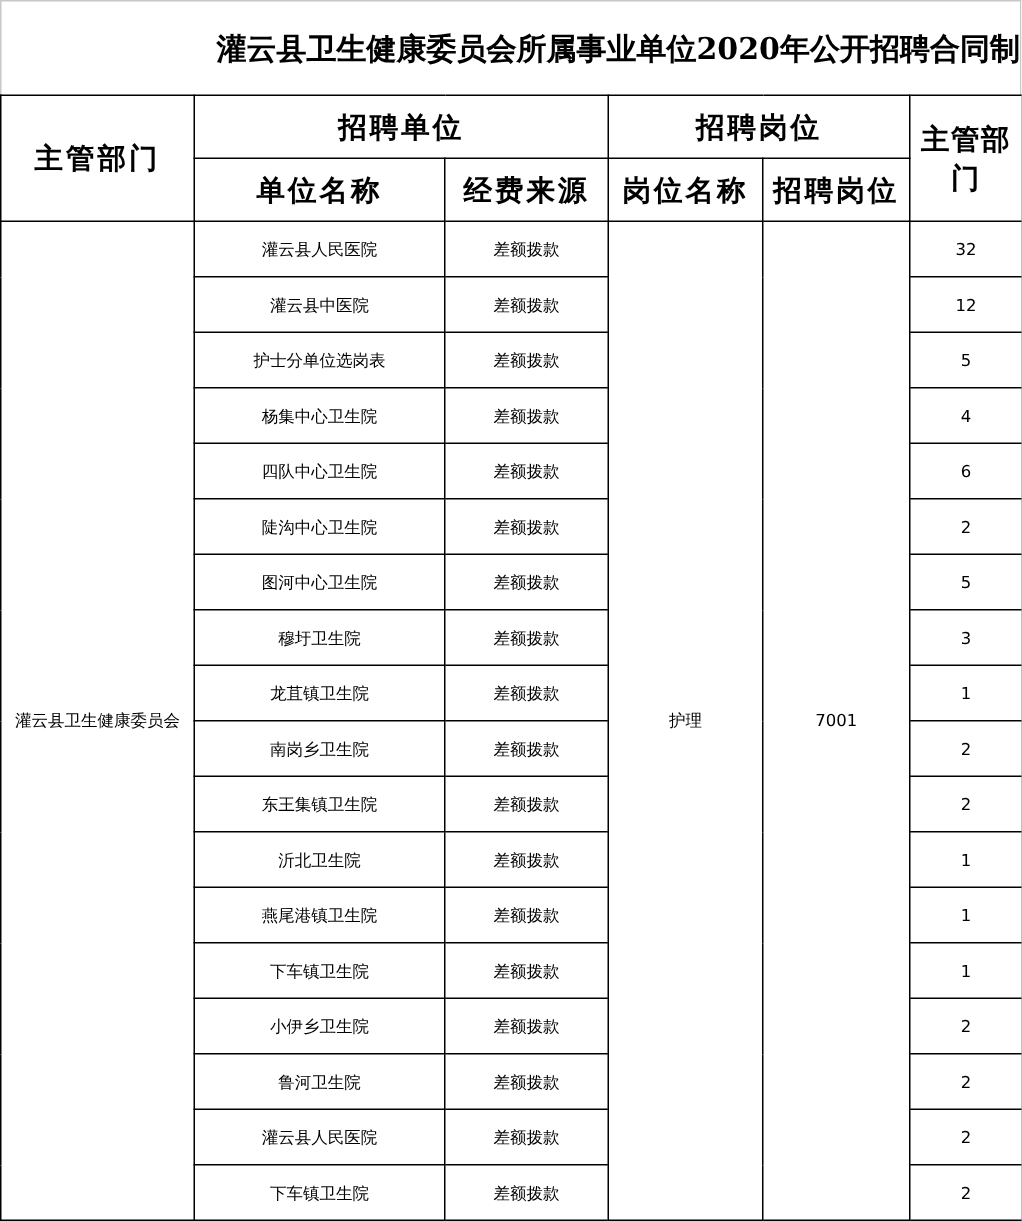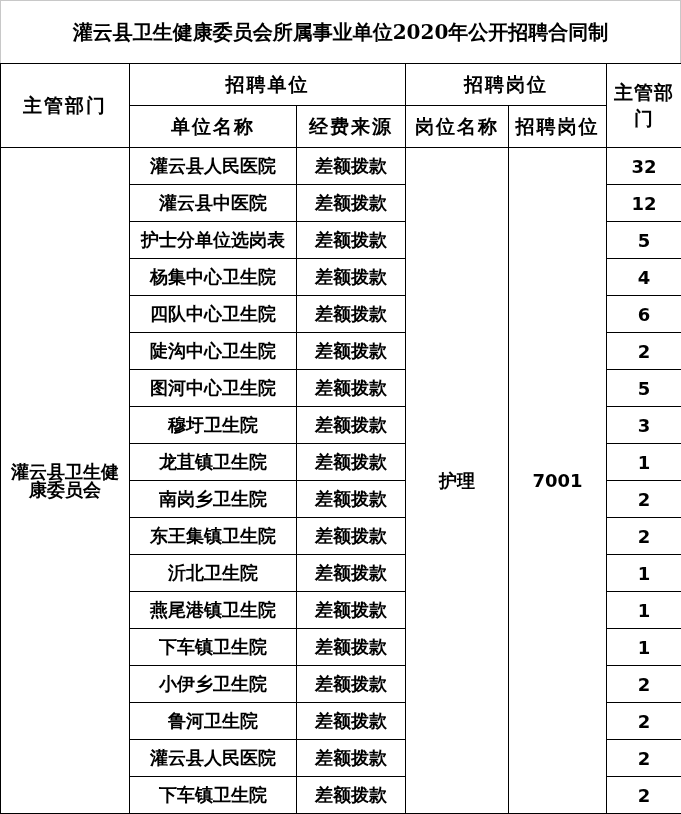"灌云县卫生健康委员会所属事业单位2020年公开招聘合同制" .title-box { align-items: center -> flex-end }
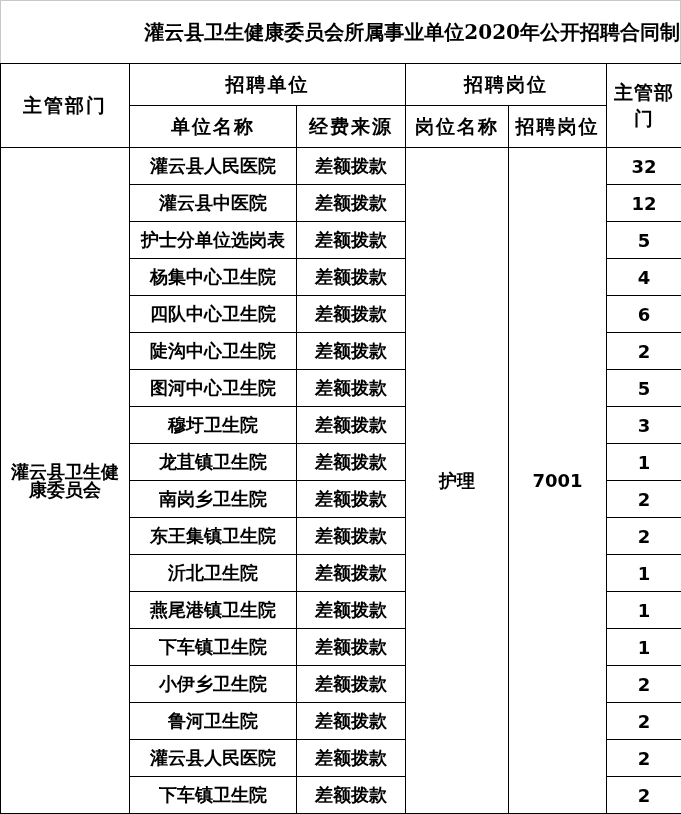"灌云县人民医院" table.grid td { font-size: 18px -> 11px; font-weight: bold -> normal }
